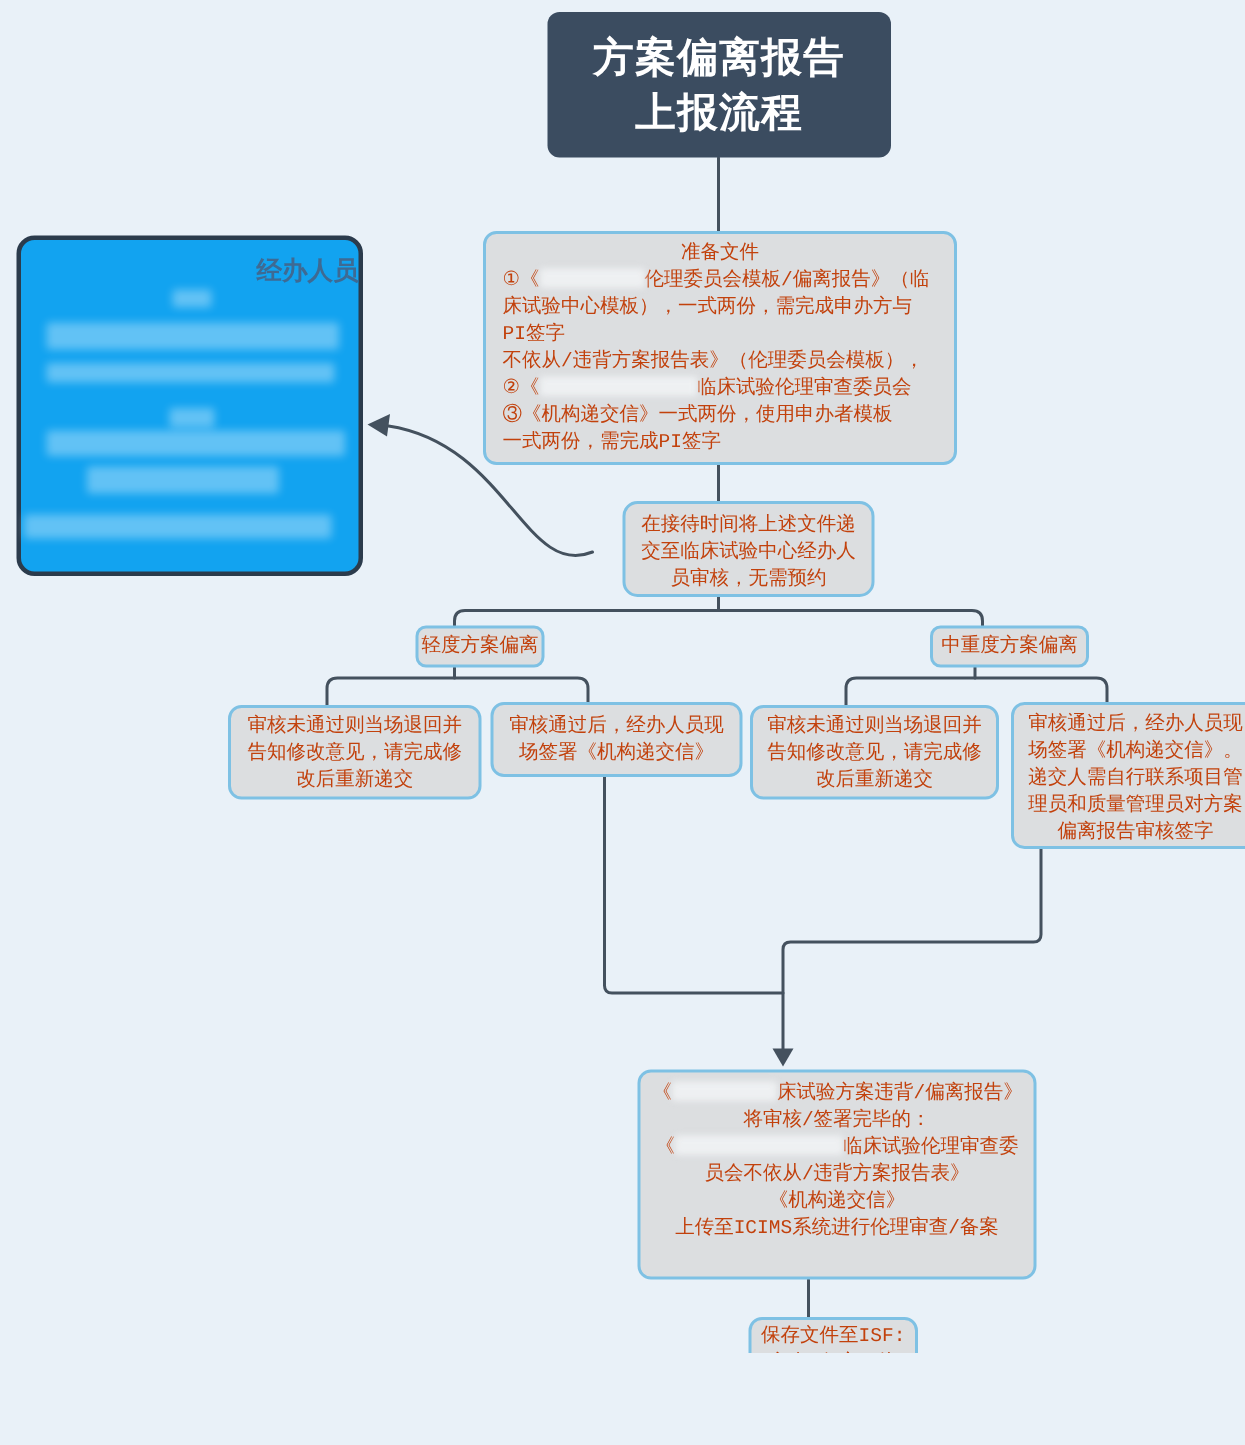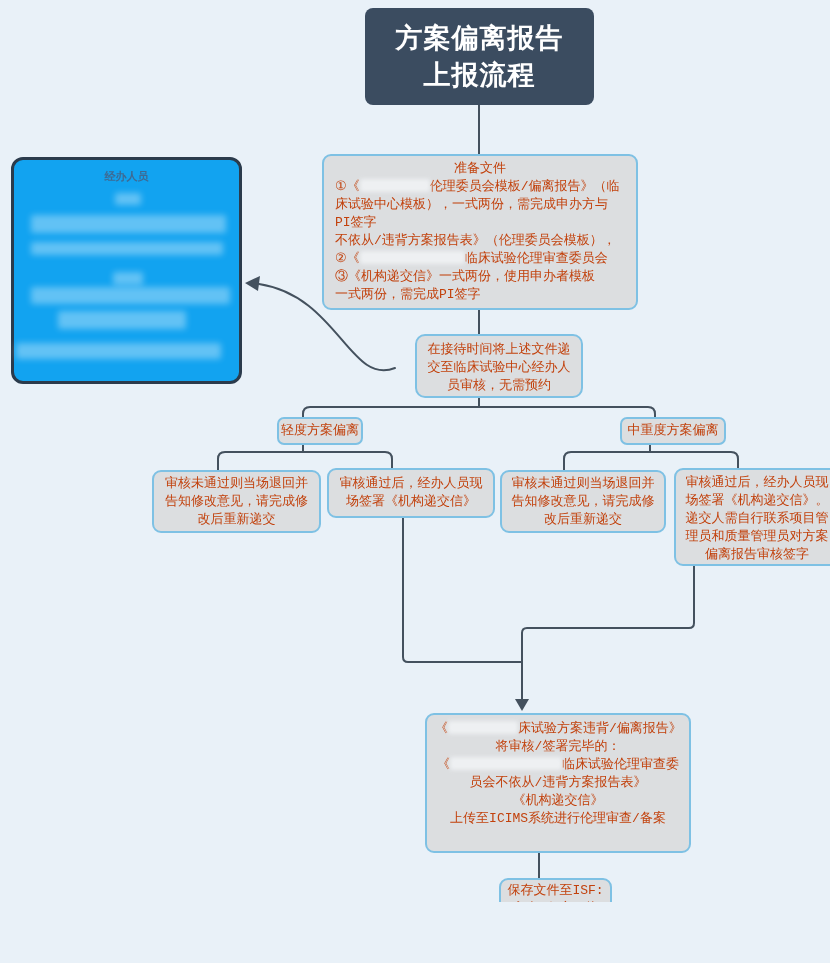"经办人员" .staff .hdr { font-size: 11px -> 17px; text-align: center -> right }
